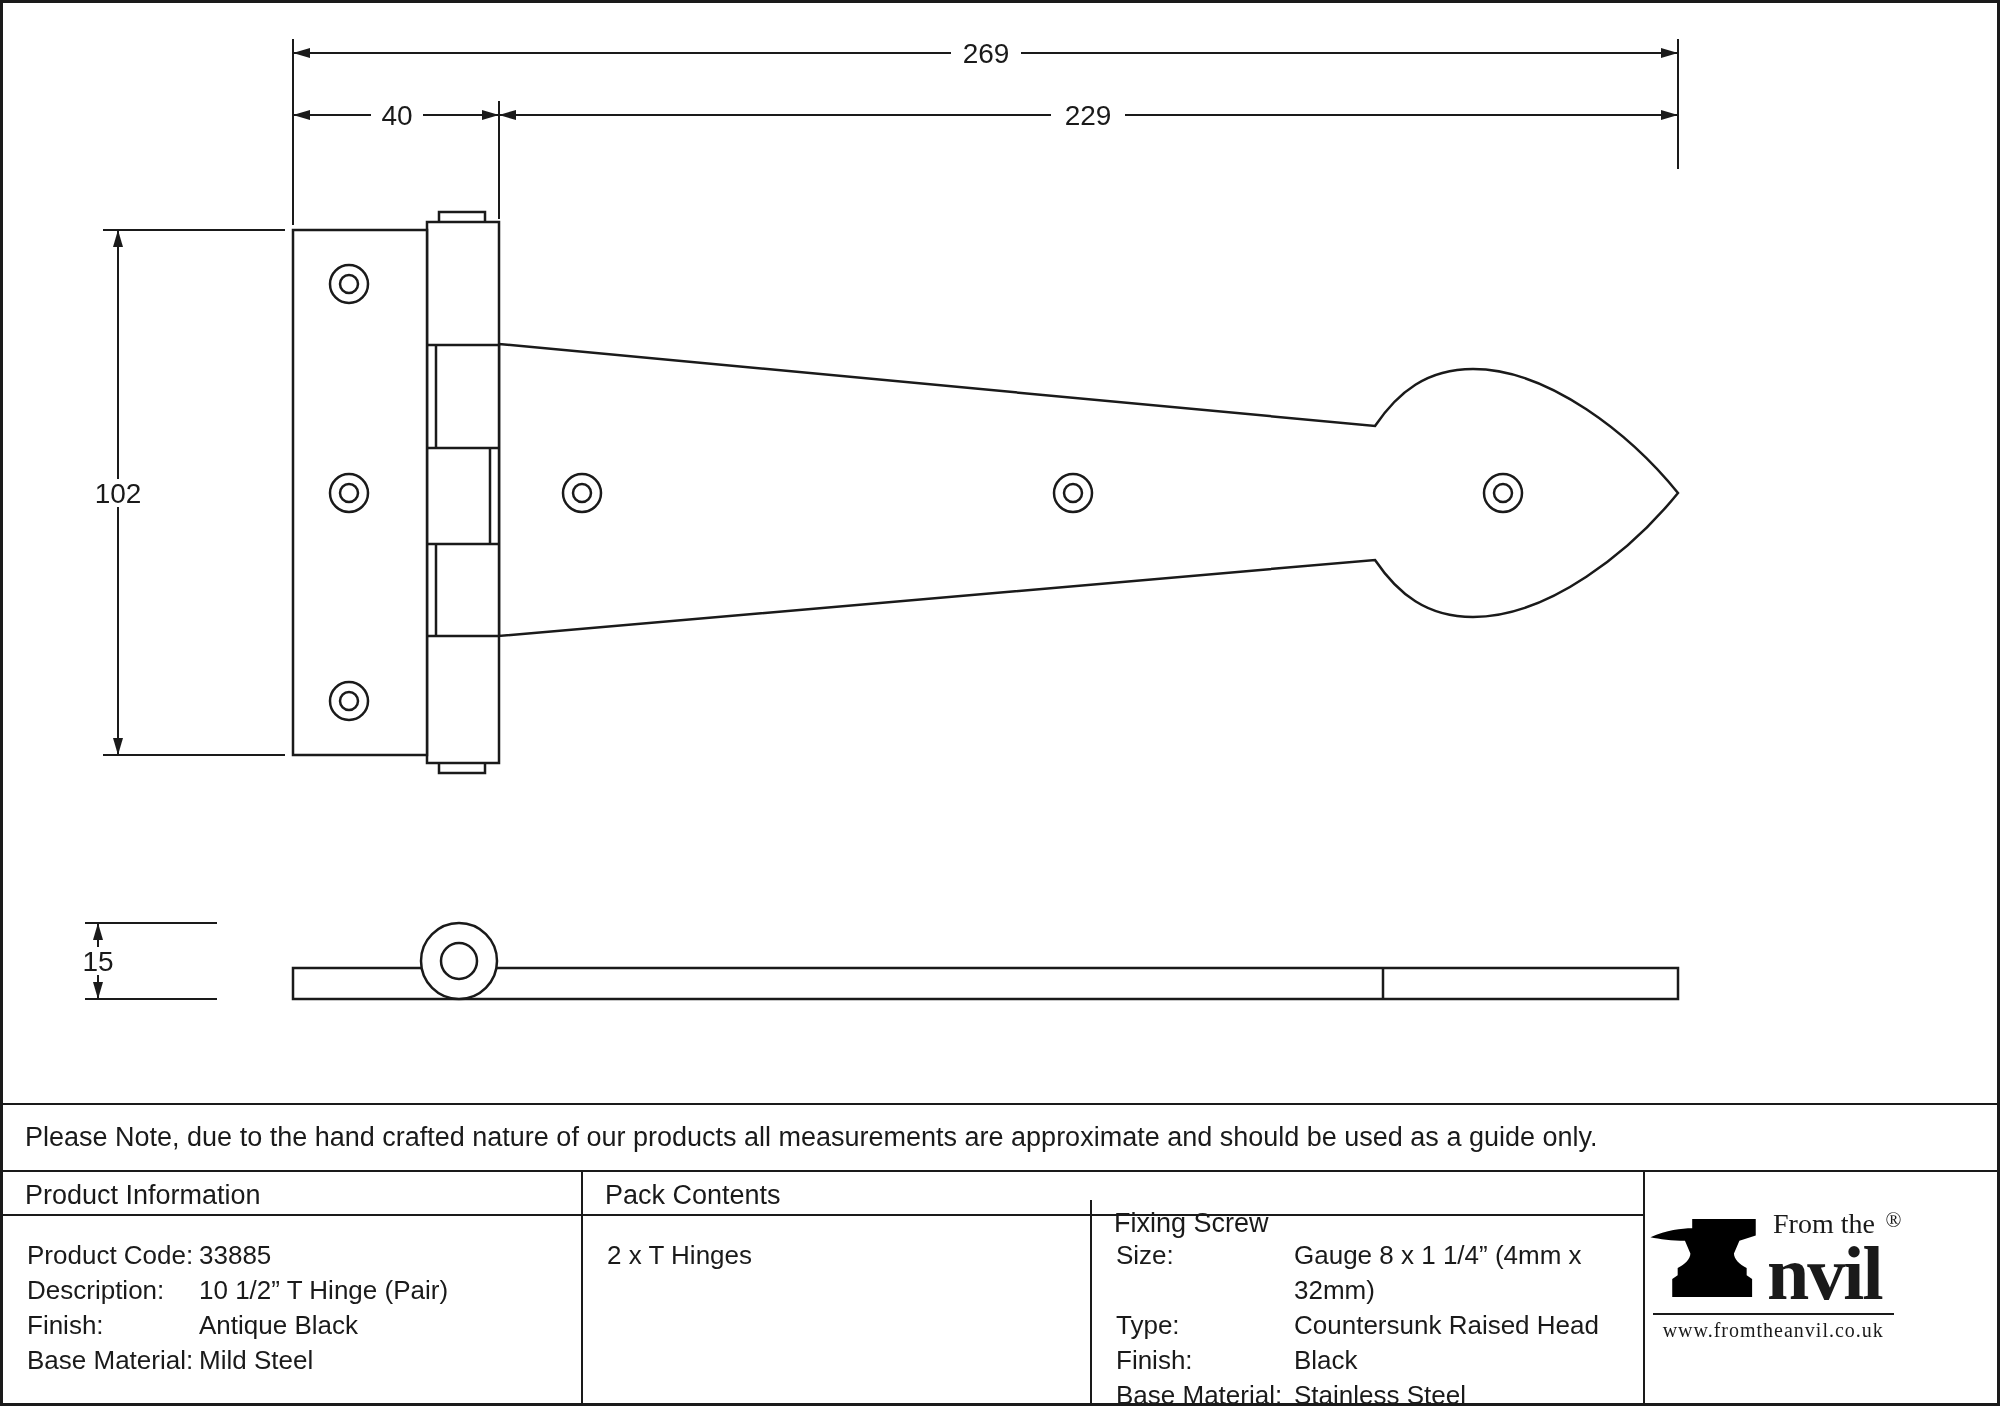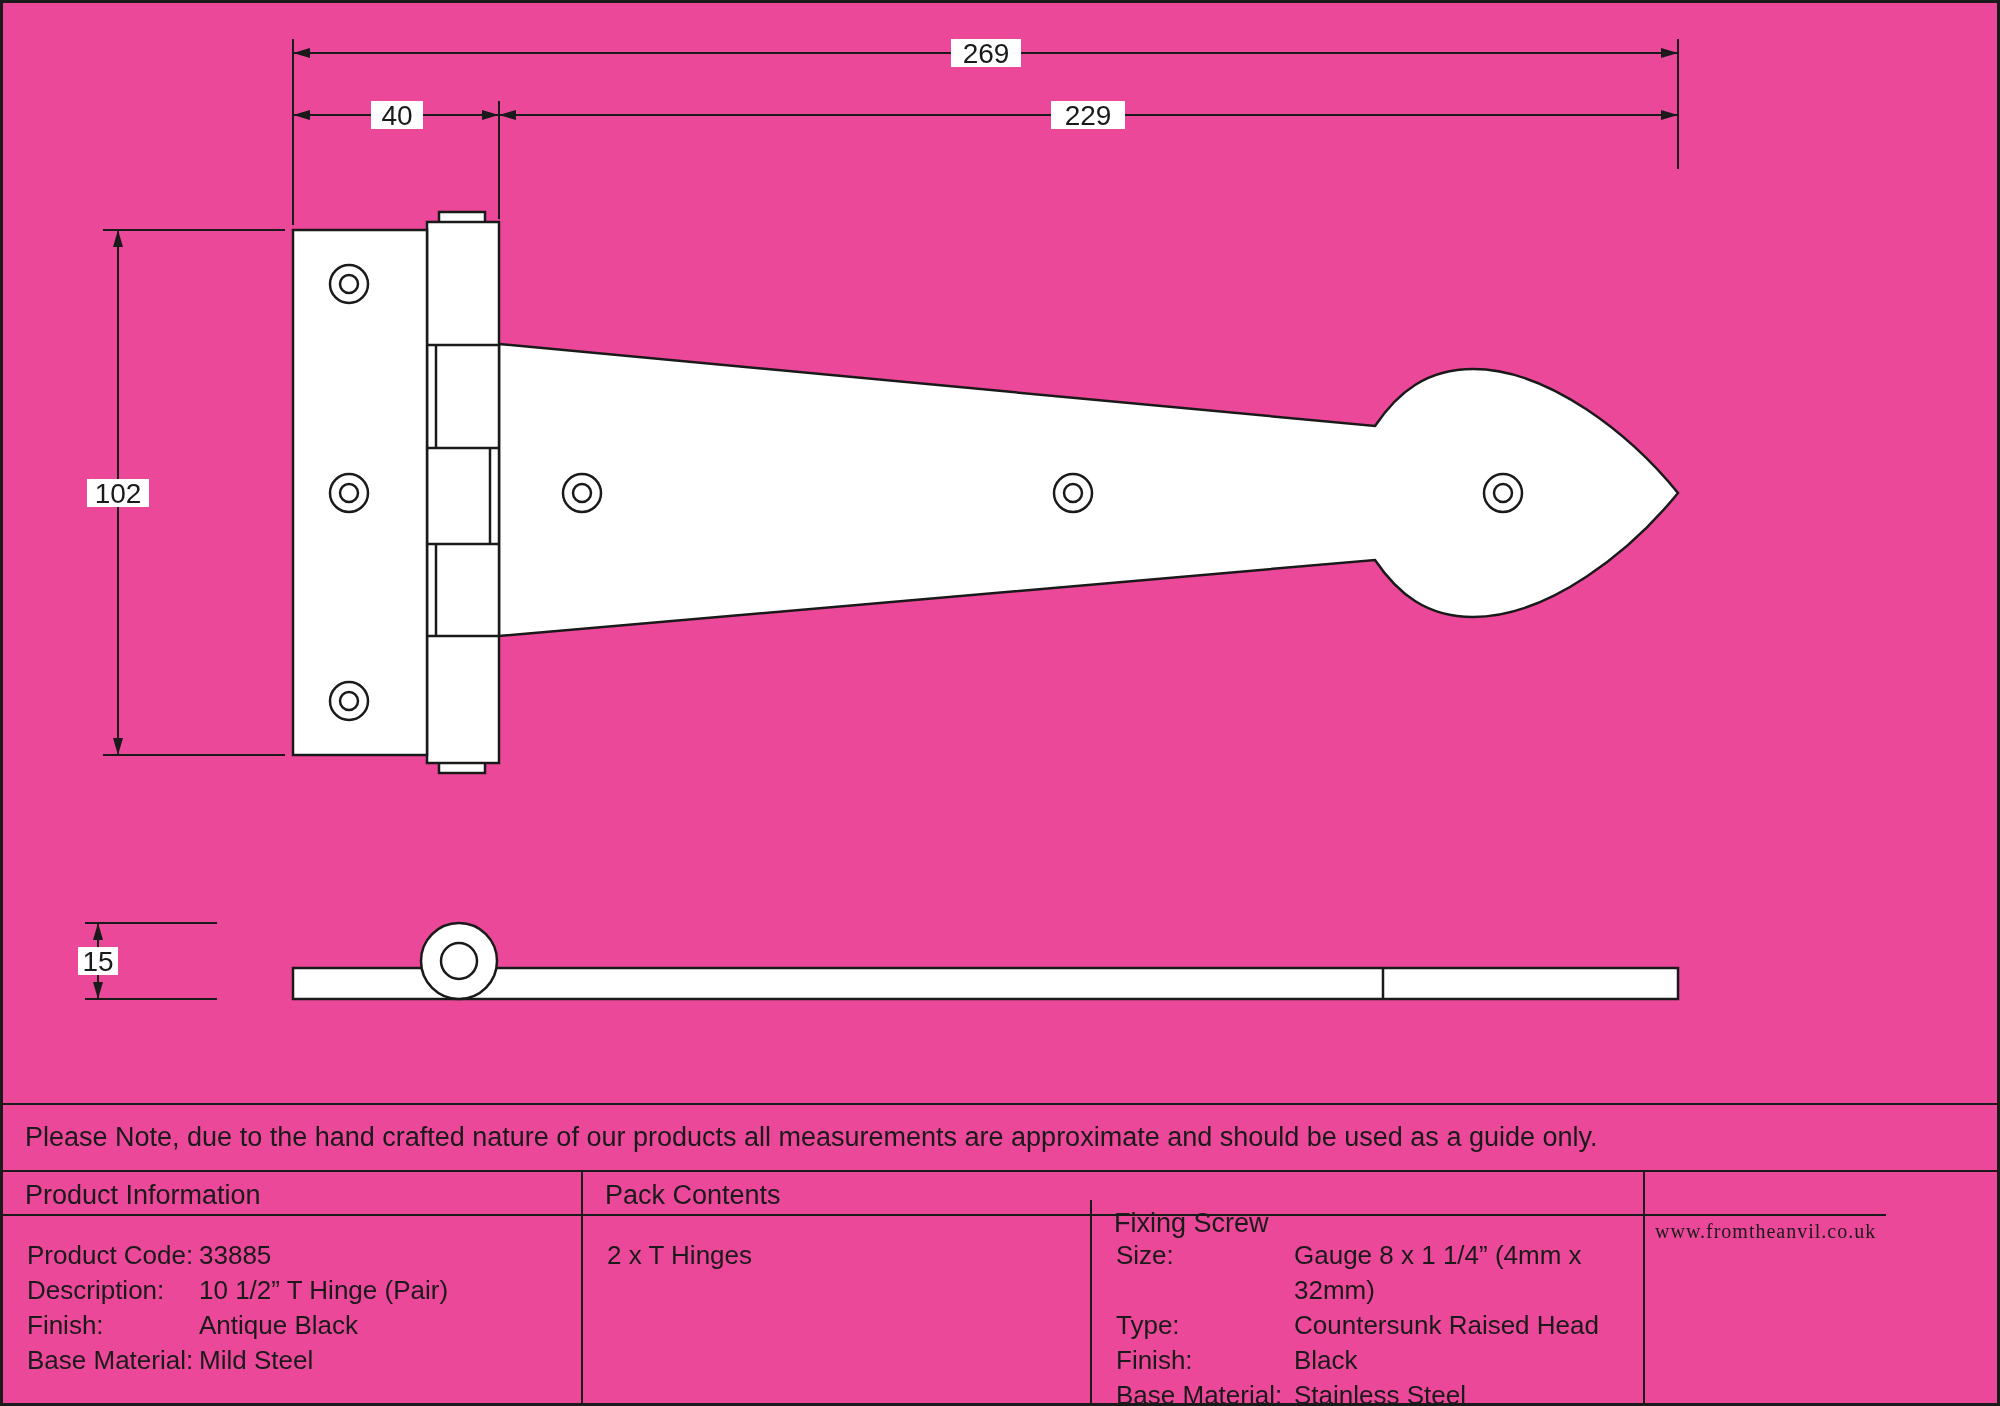"269" .page { background: #ec4899 -> #ffffff }
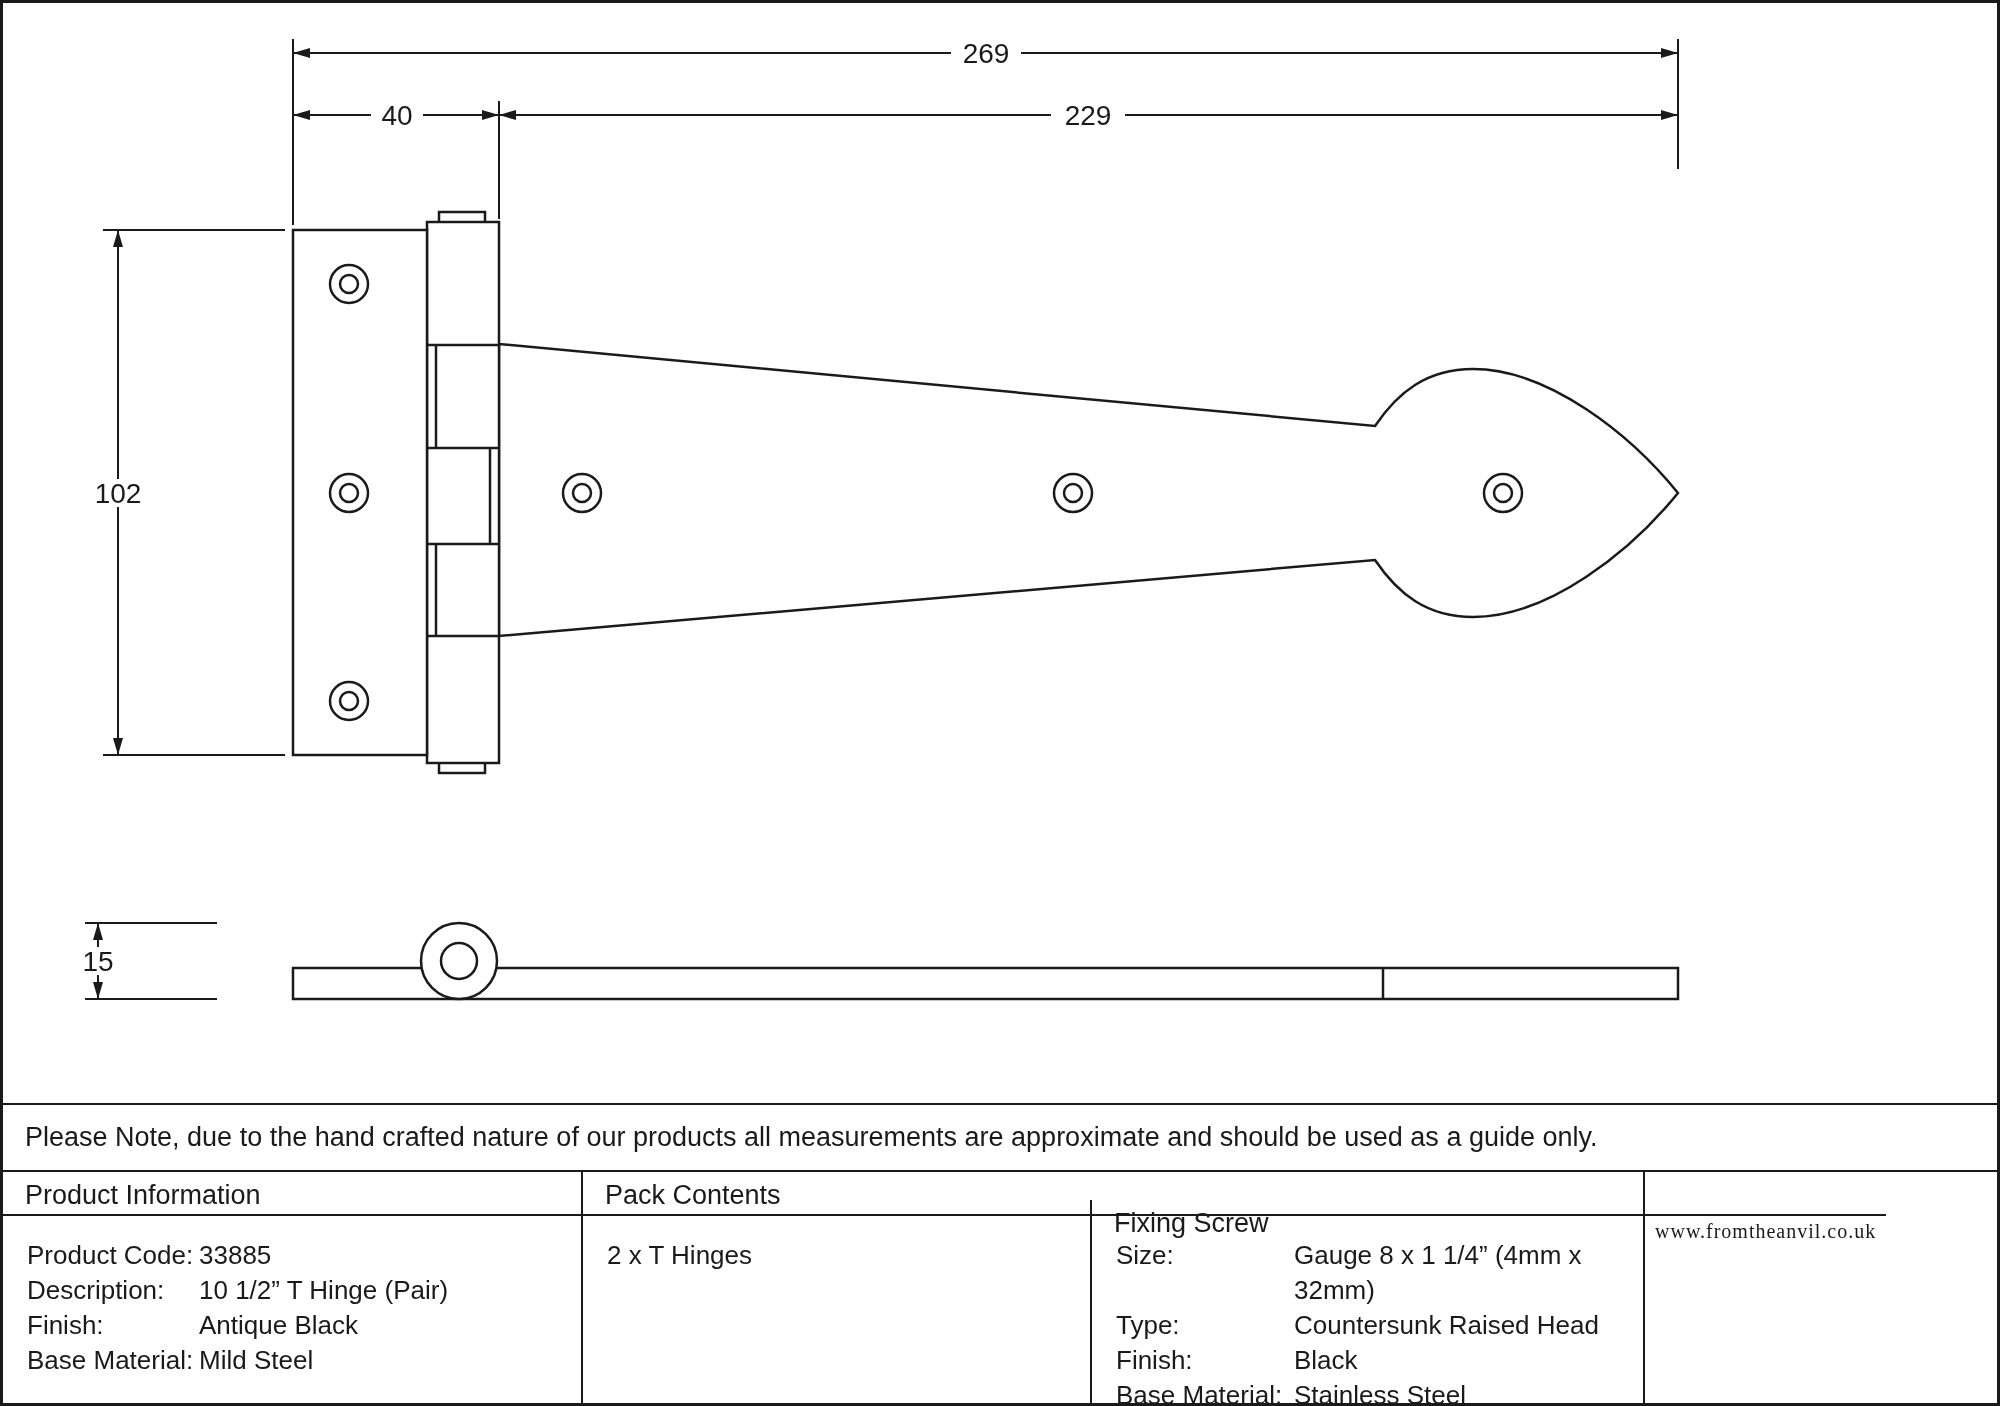"From the" div.logo-row { html: none -> <div> <svg> <path></path> </svg> <div> <div>From the</div> <div>nvil</div> </div> <div>®</div> </div> }
